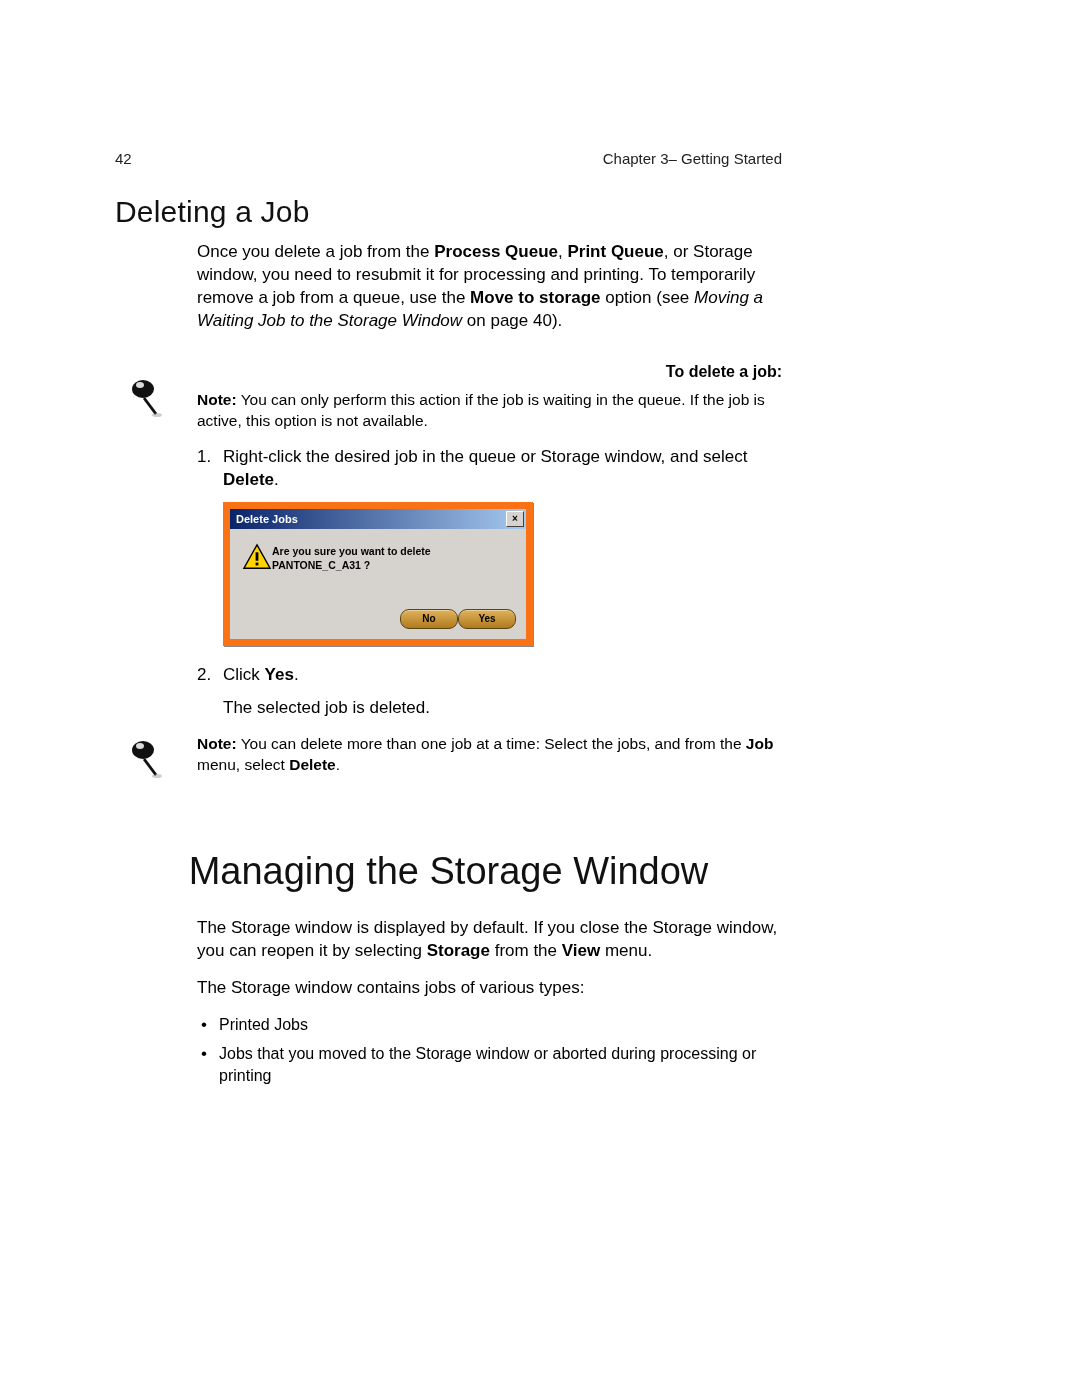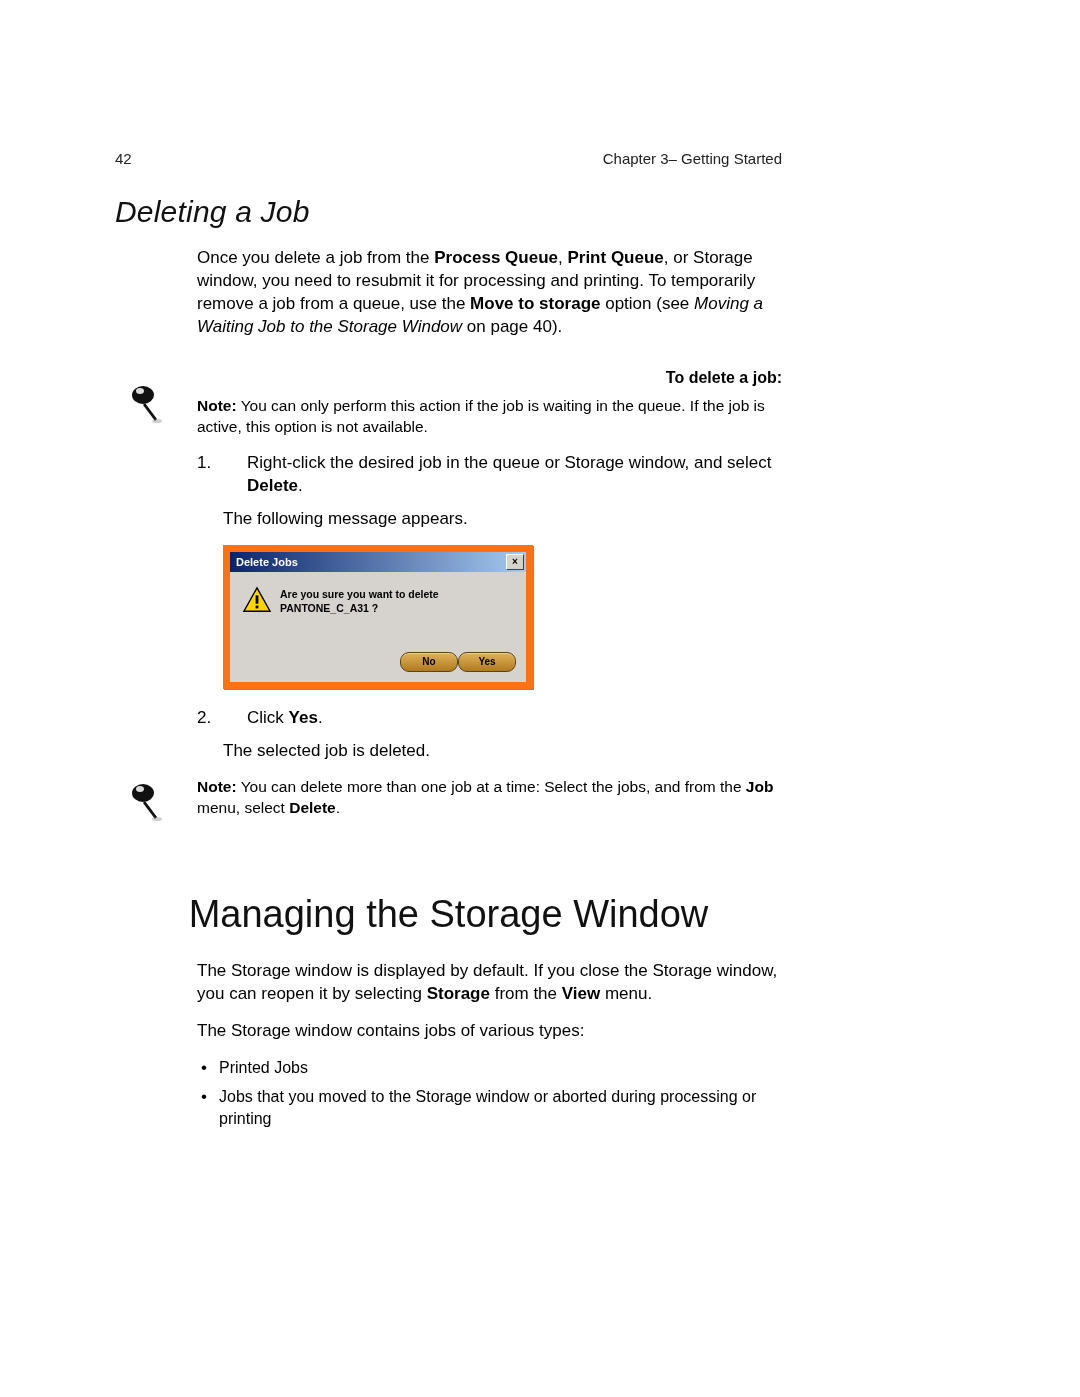"Deleting a Job" .section-title { font-style: italic -> none; margin: 0 0 18px 0 -> 0 0 12px 0 }
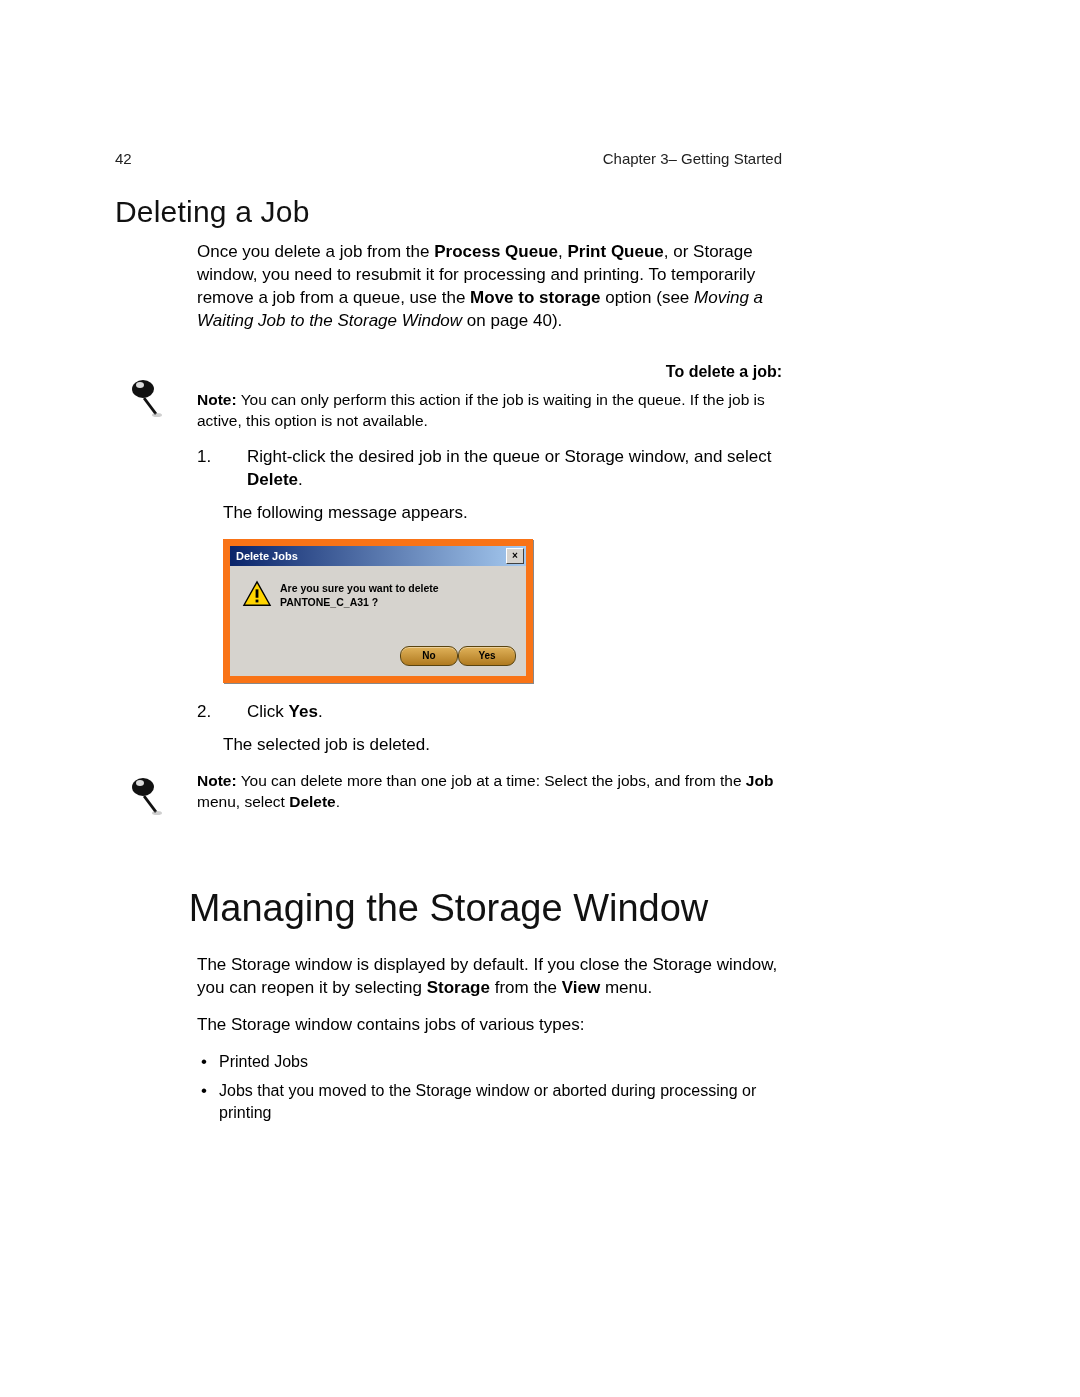"Right-click the desired job in" .step .txt { margin-left: 24px -> none }
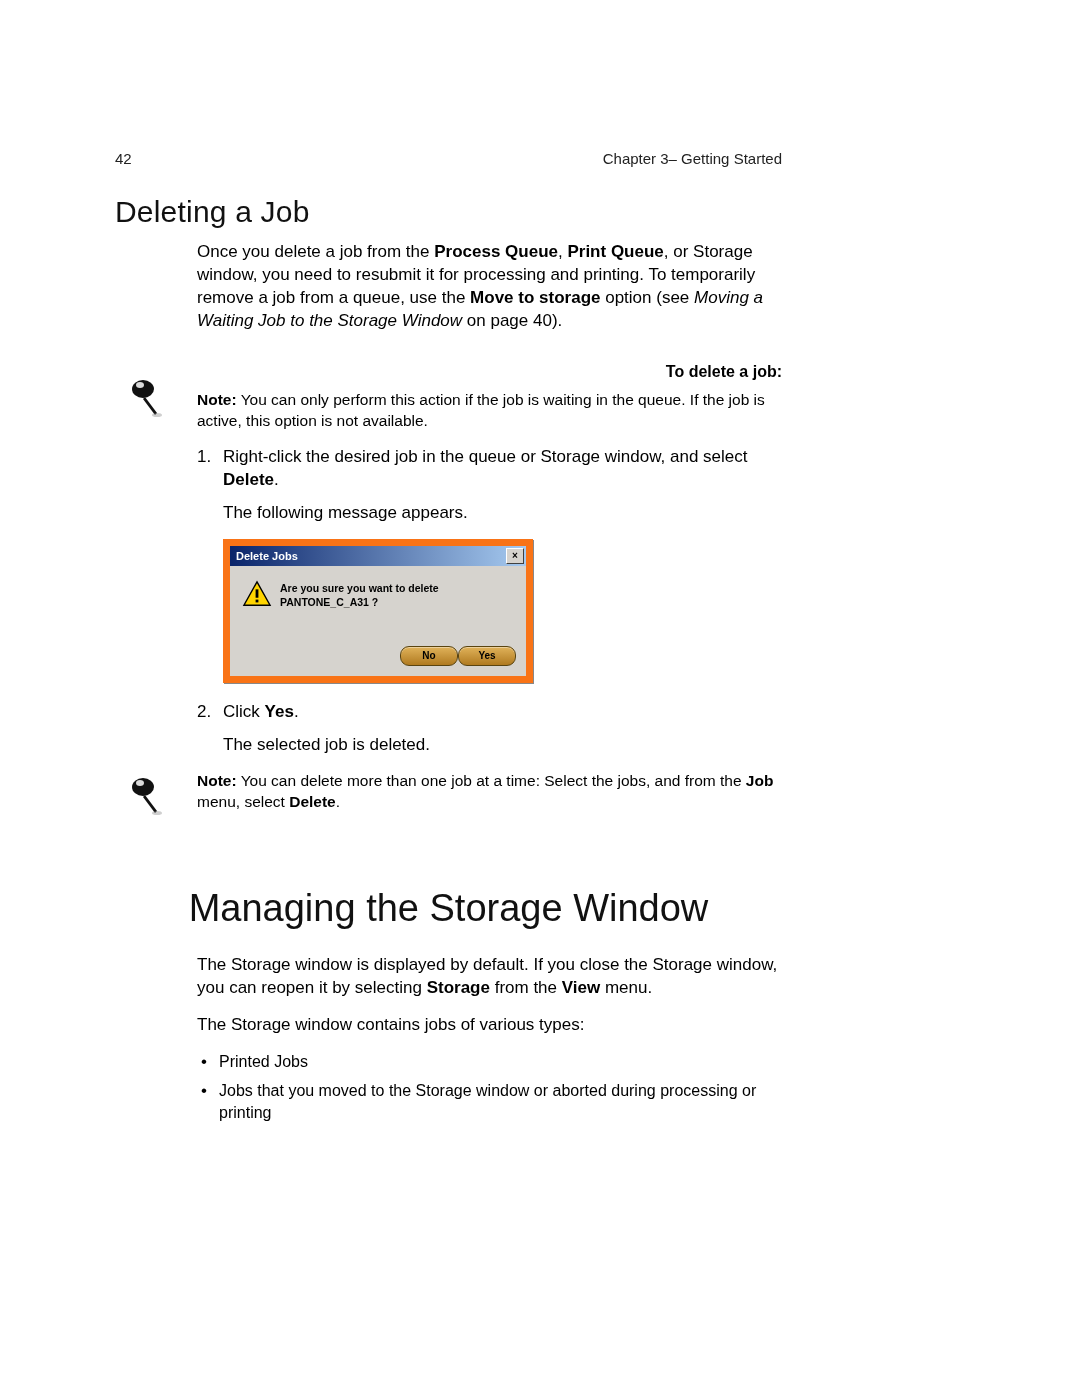"The following message appears." div.step-follow { html: <div>The following message appears.</div> -> none }
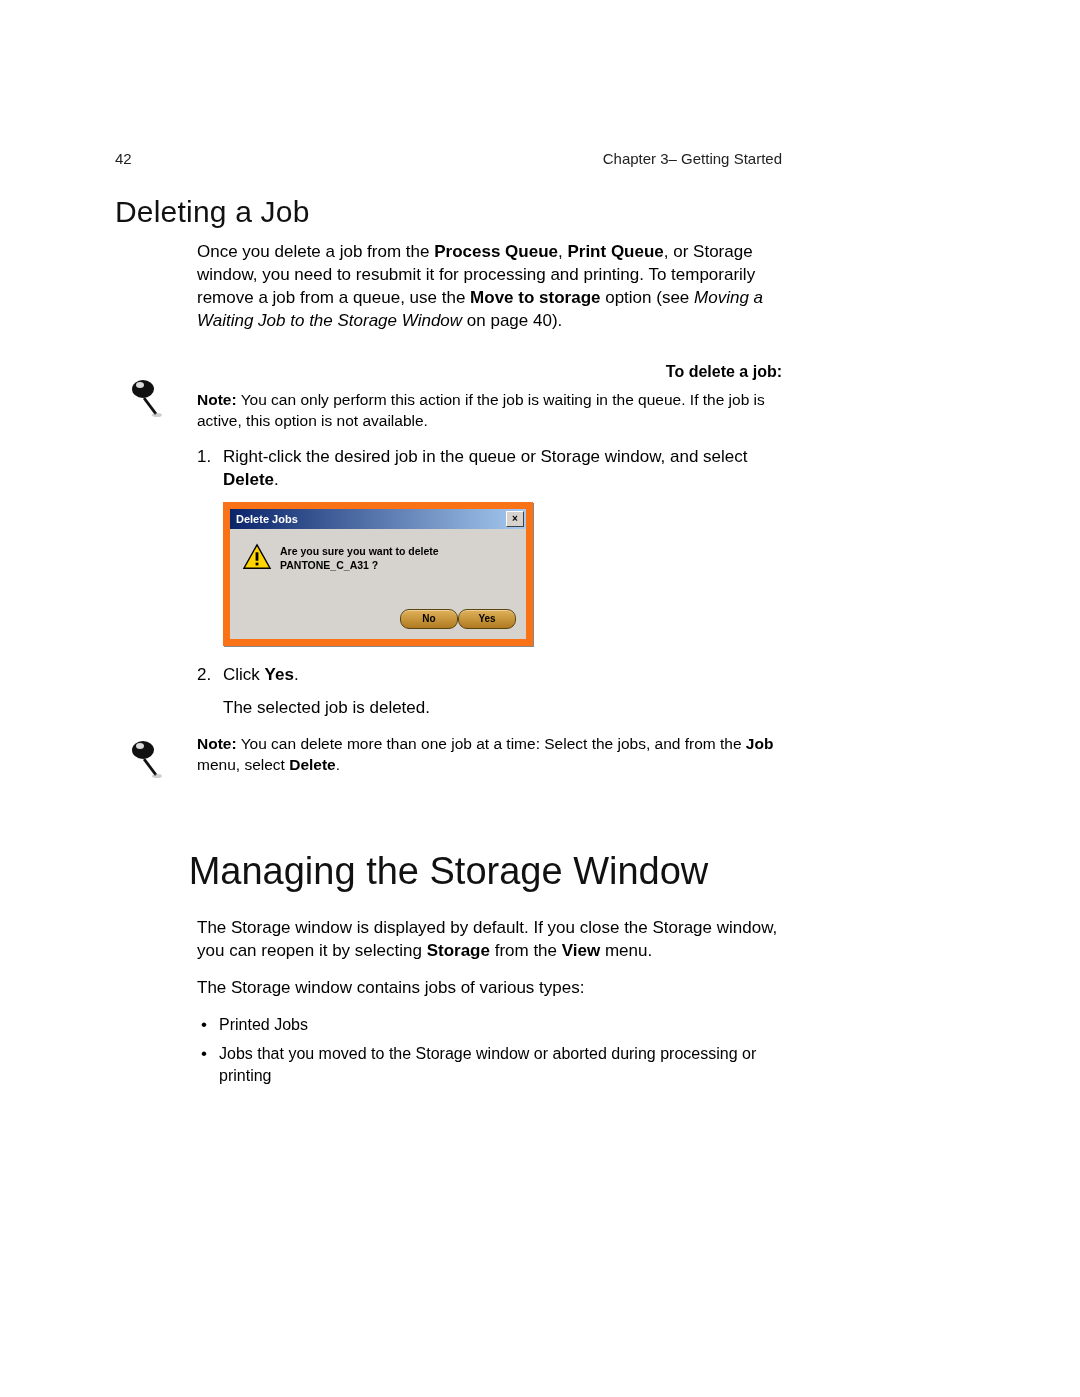"Are you sure you want" .dialog-body { gap: 8px -> 0 }
